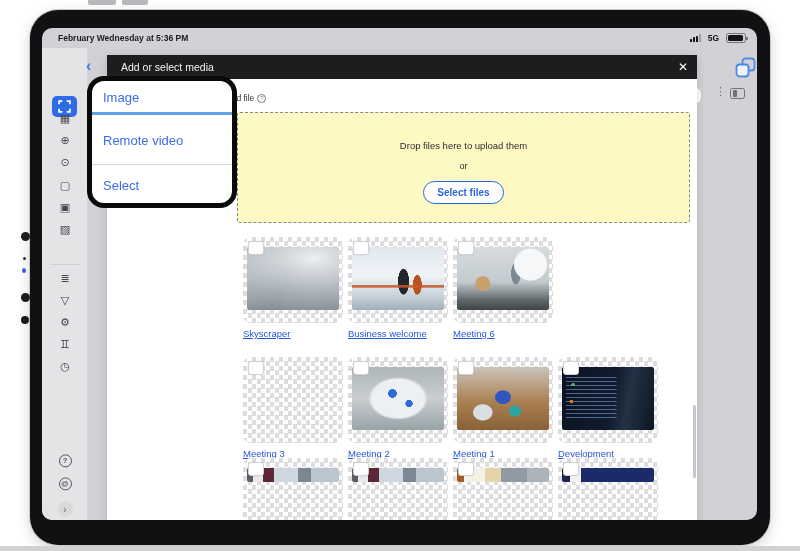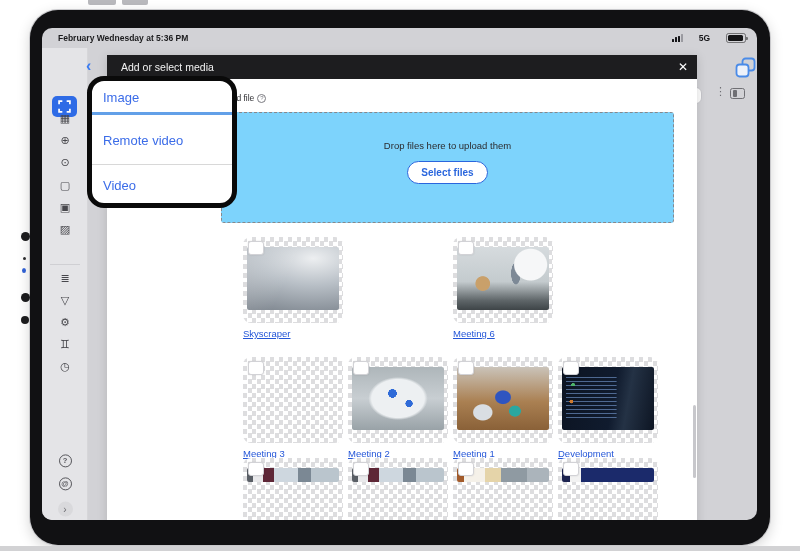"5G" .status-right { gap: 16px -> 7px }
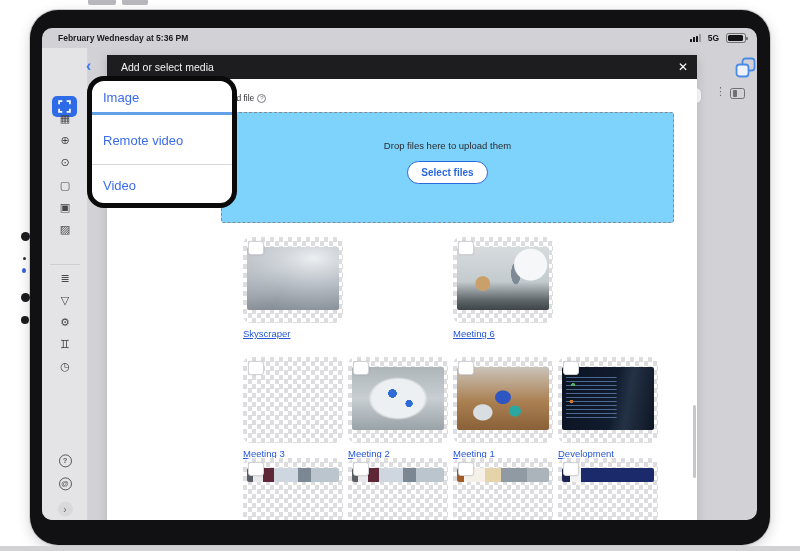"Drop files here to upload" .dropzone { background: #7dd3fc -> #fef9c3; left: 114px -> 130px }
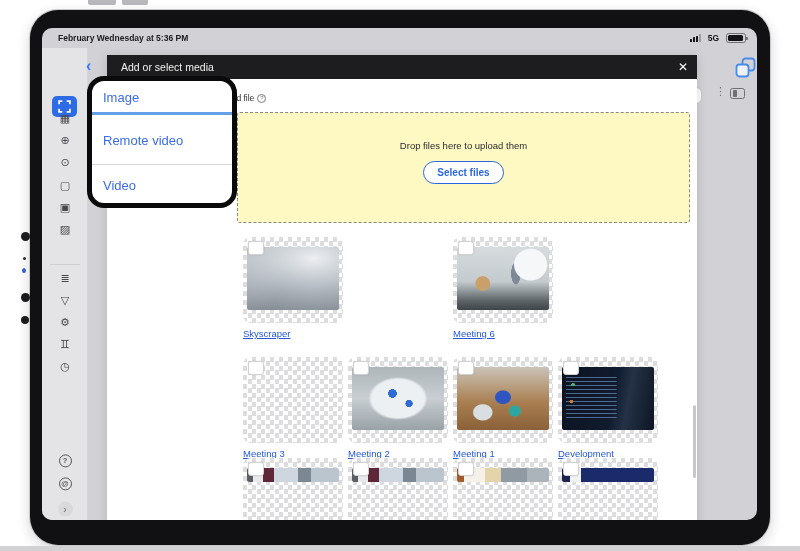"or" div.dz-or { html: none -> <div>or</div> }
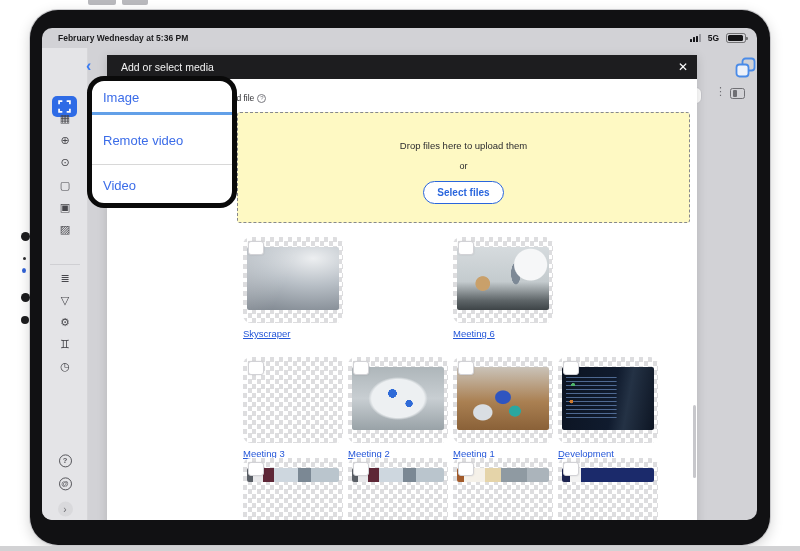"Video" span.tm-item { text: Video -> Select }
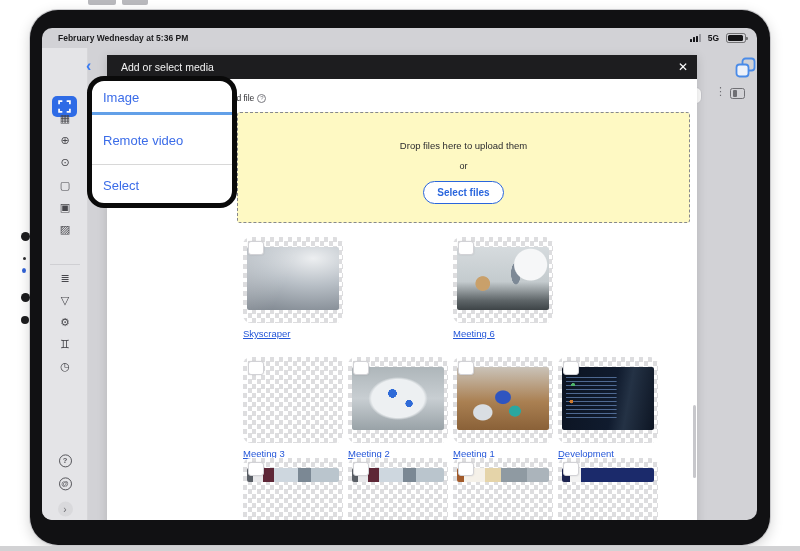"Business welcome" div.card { html: none -> <div> <div> <div></div> <div></div> </div> <a>Business welcome</a> </div> }
